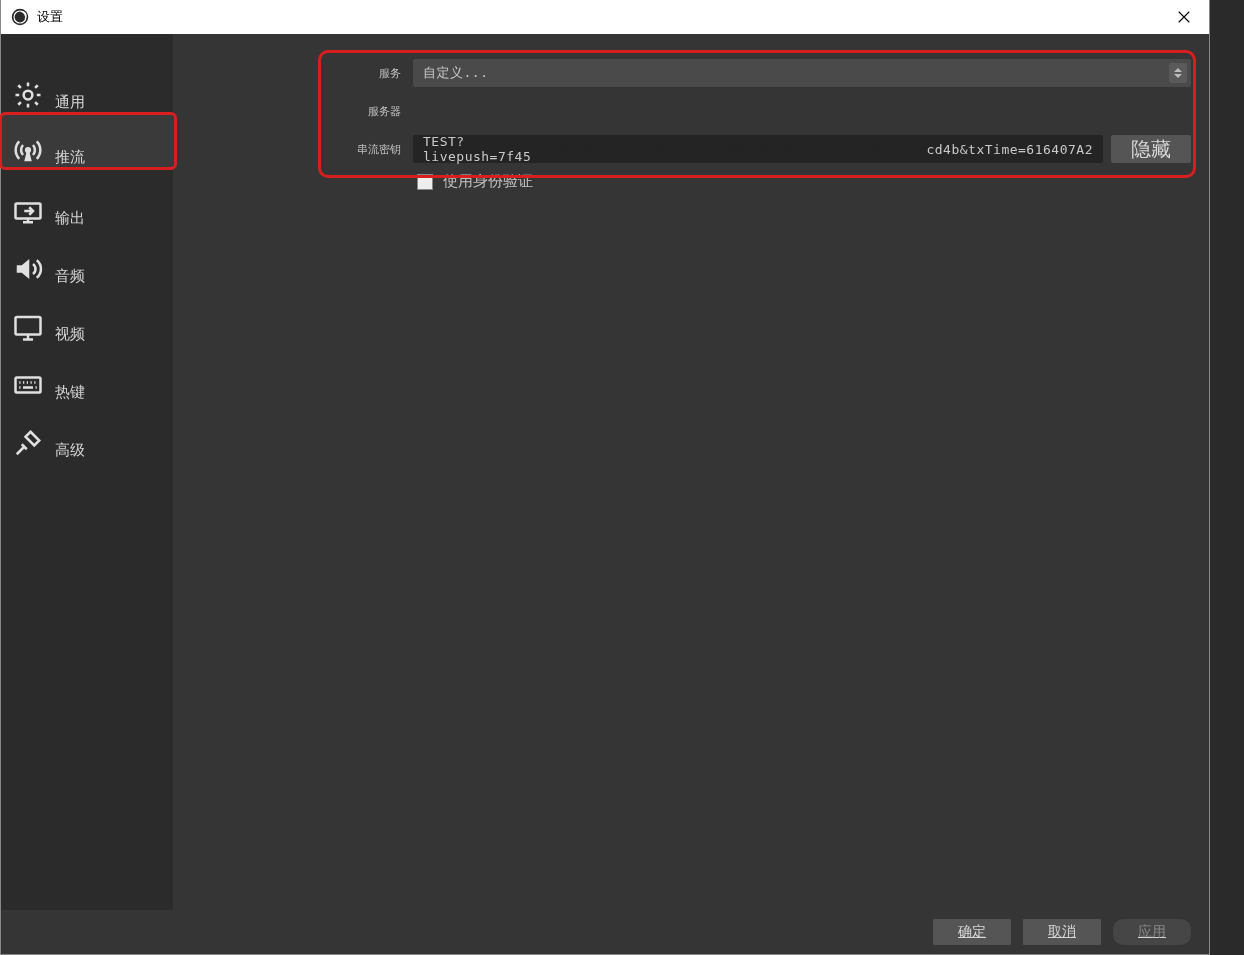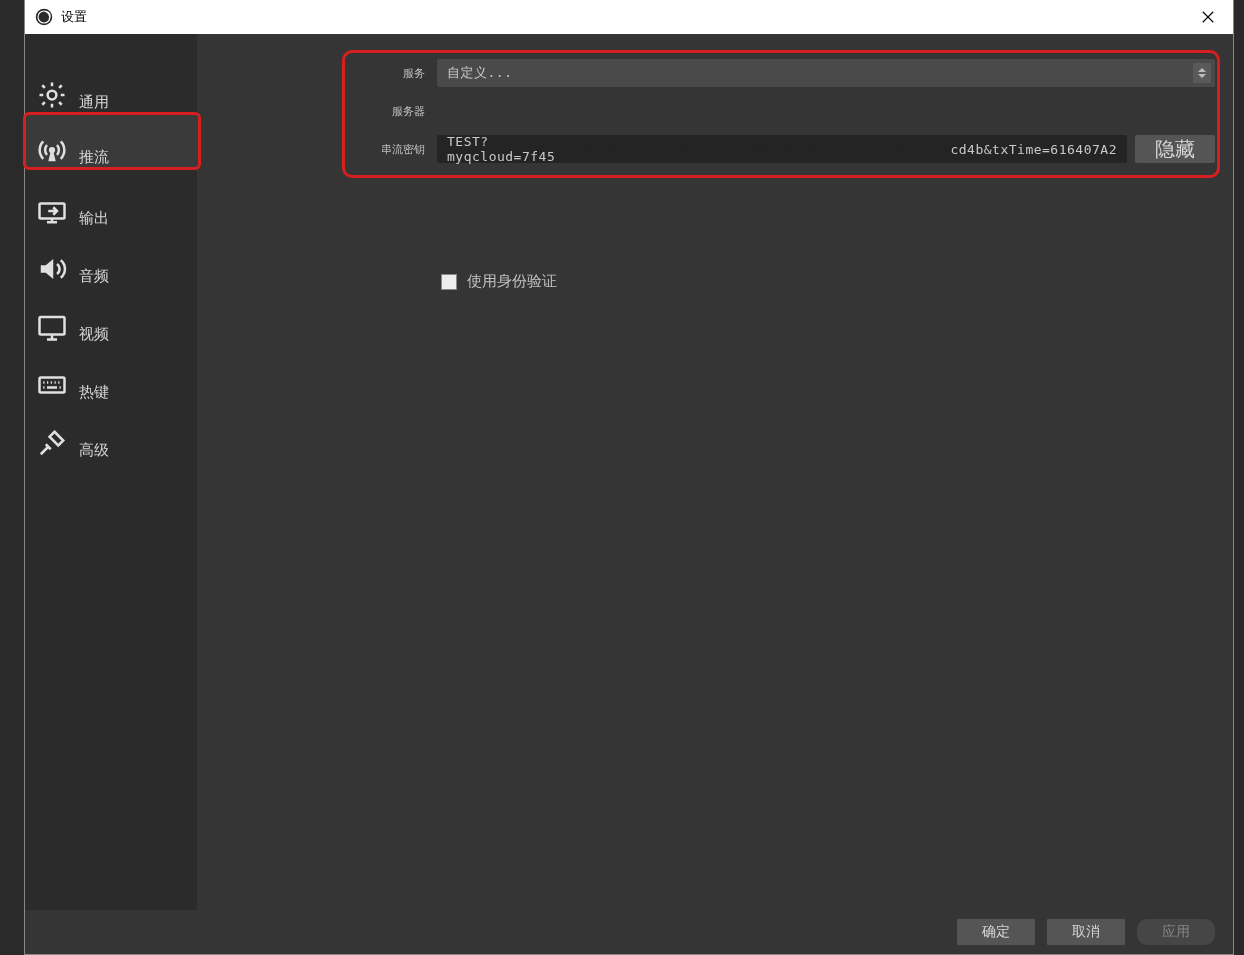"设置" .window { left: 24px -> 0 }
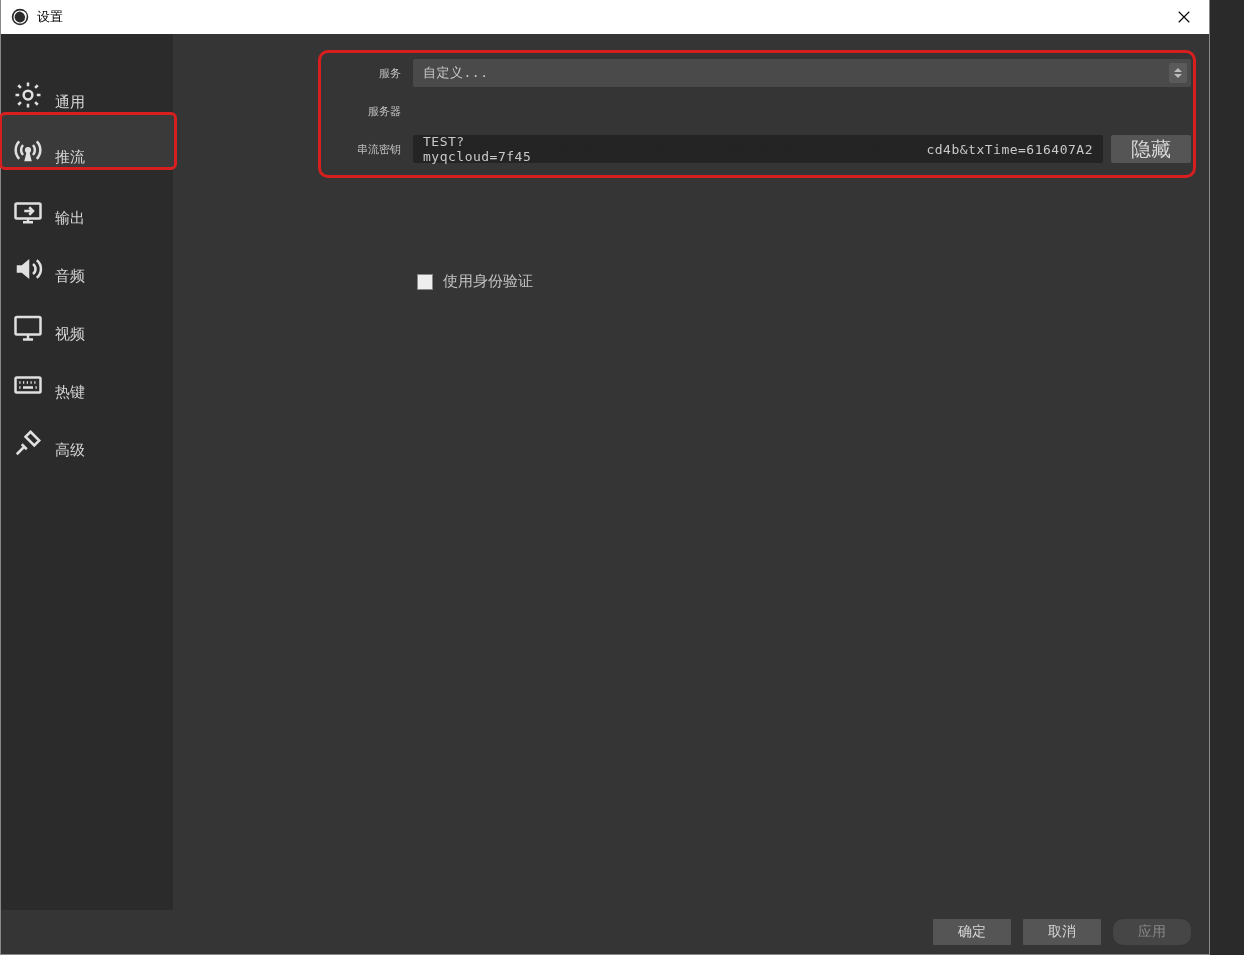"TEST?myqcloud=7f45" span { text: myqcloud -> livepush }
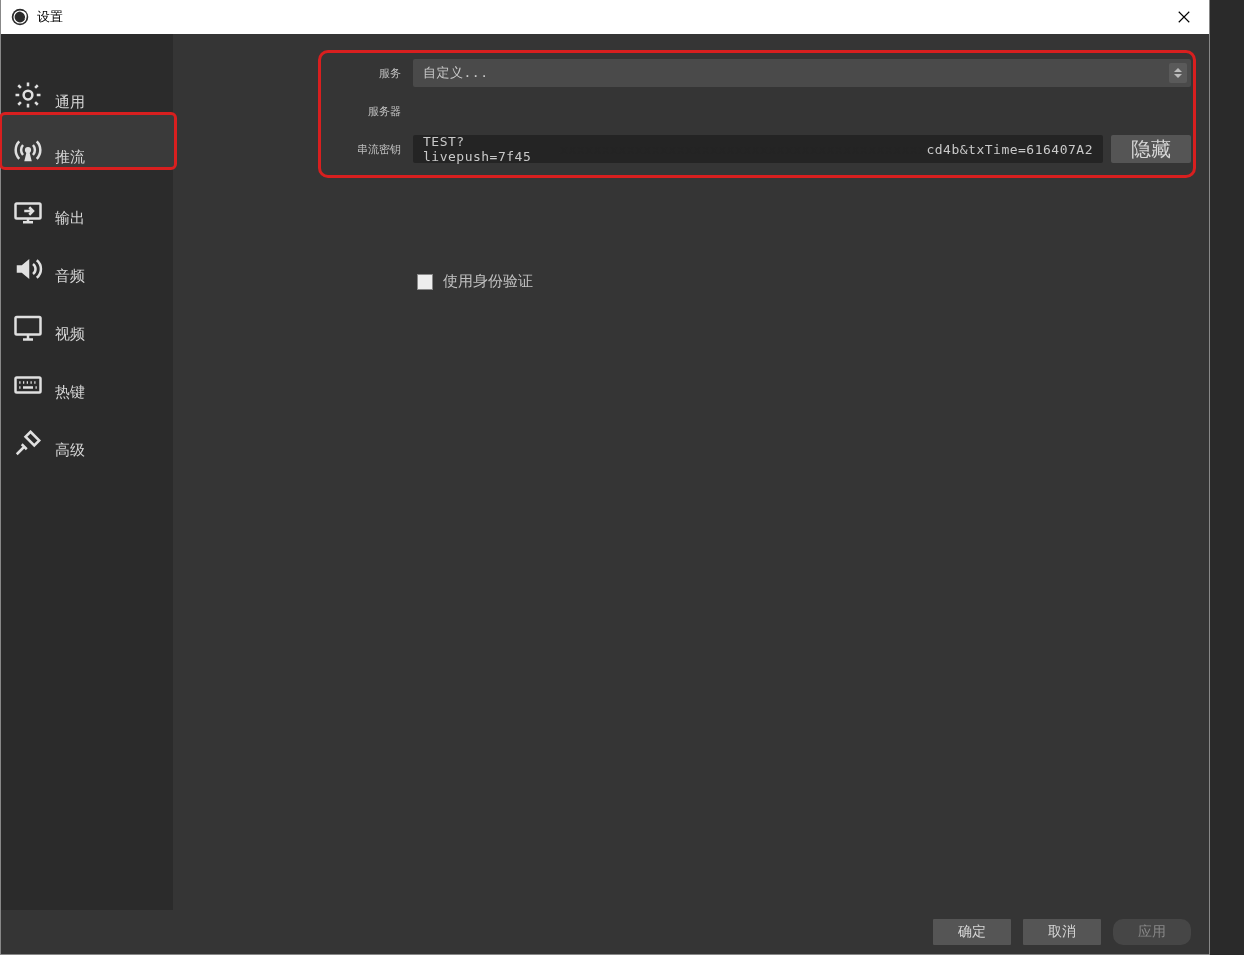"使用身份验证" .checkbox-row { margin-top: 100px -> none }
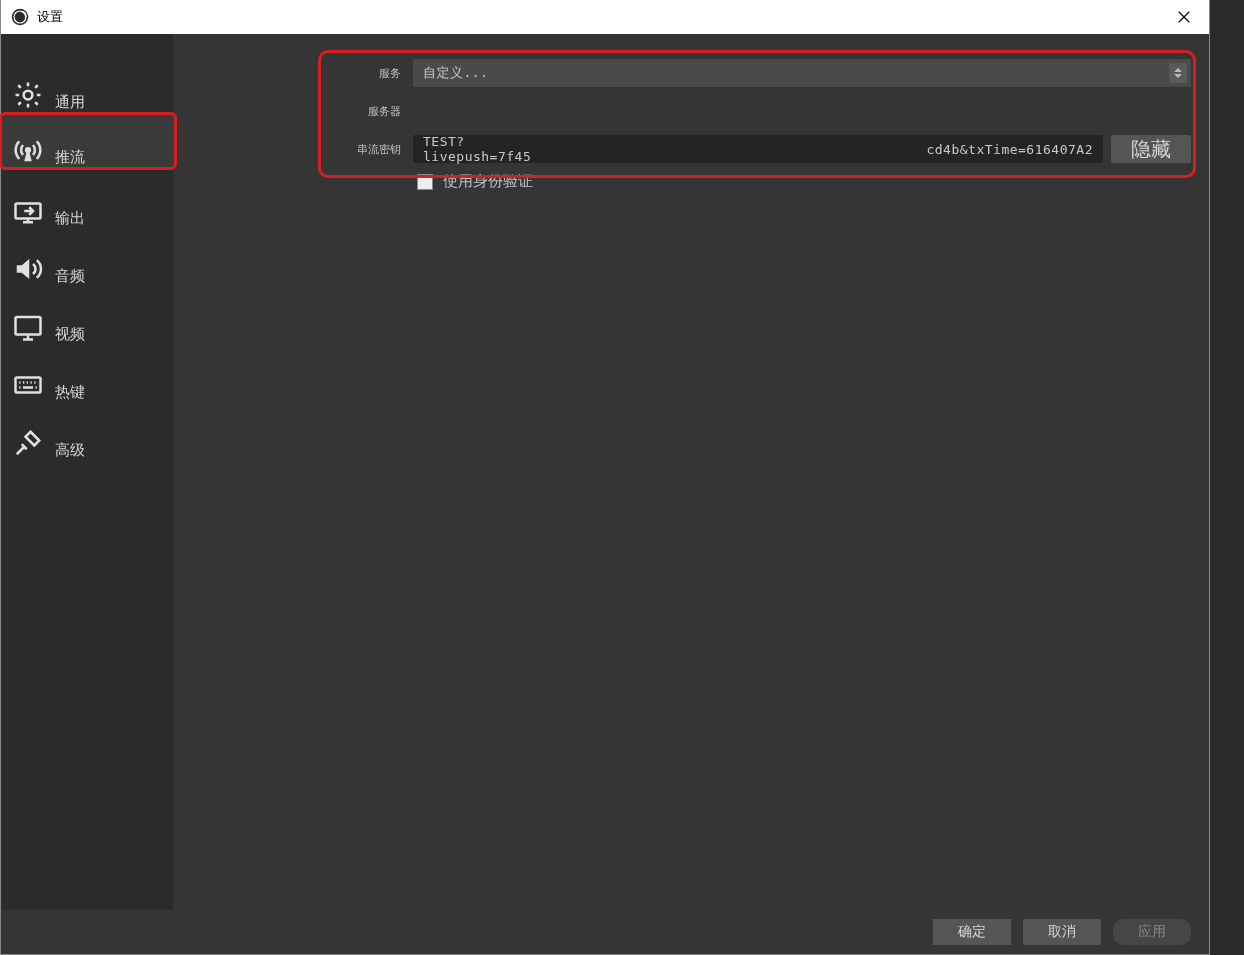"确定" .footer { text-decoration: none -> underline }
